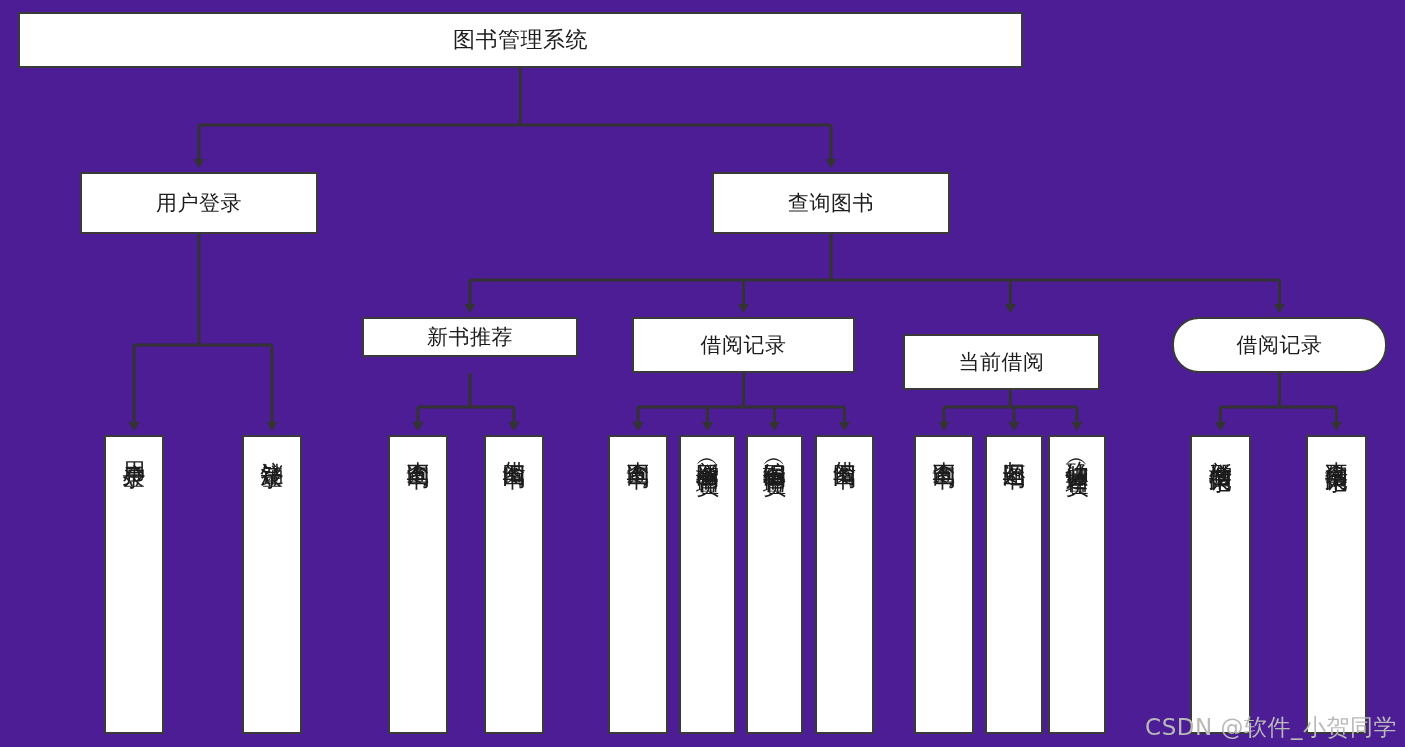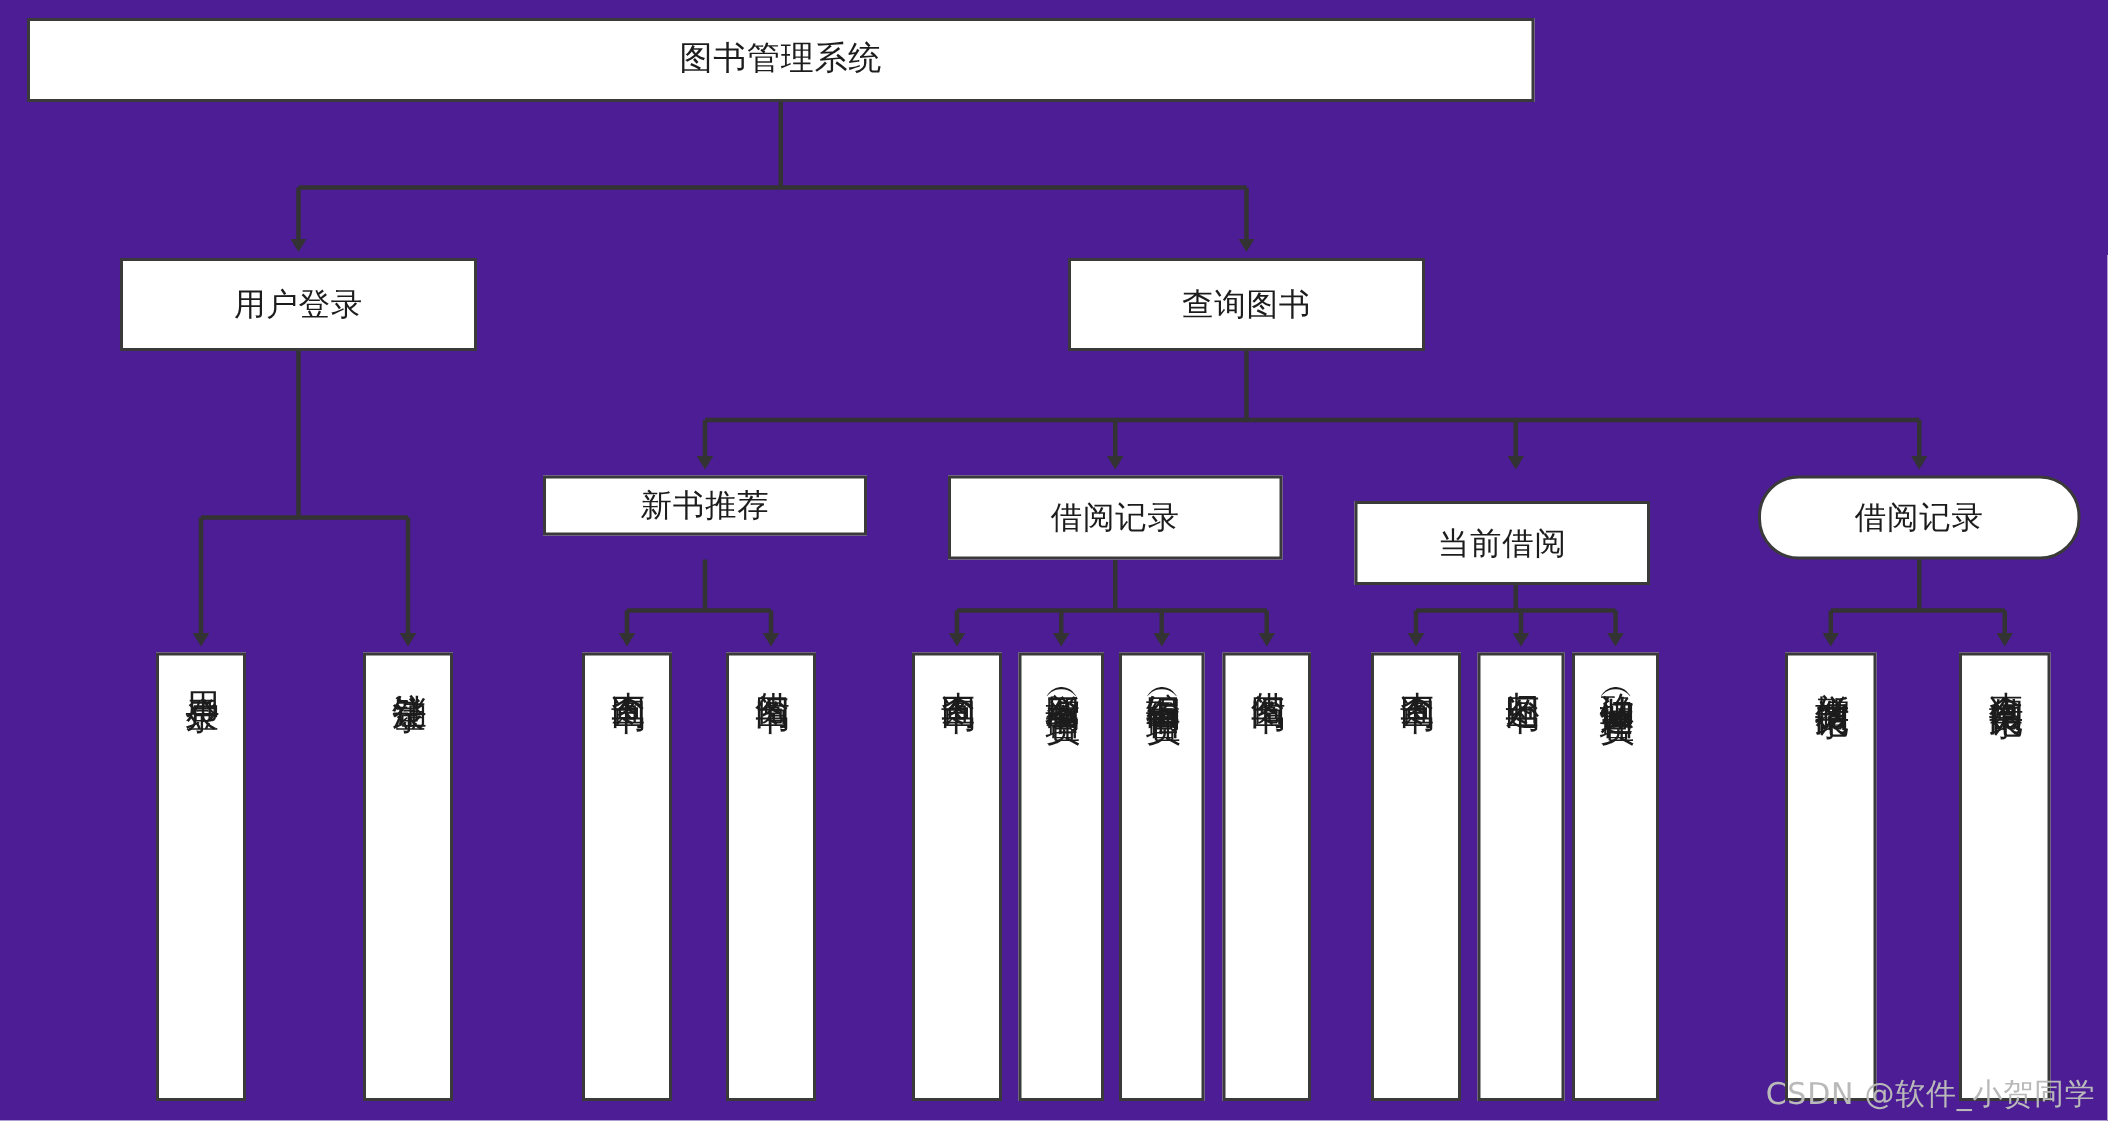"CSDN @软件_小贺同学" .watermark { font-size: 20px -> 23px }
